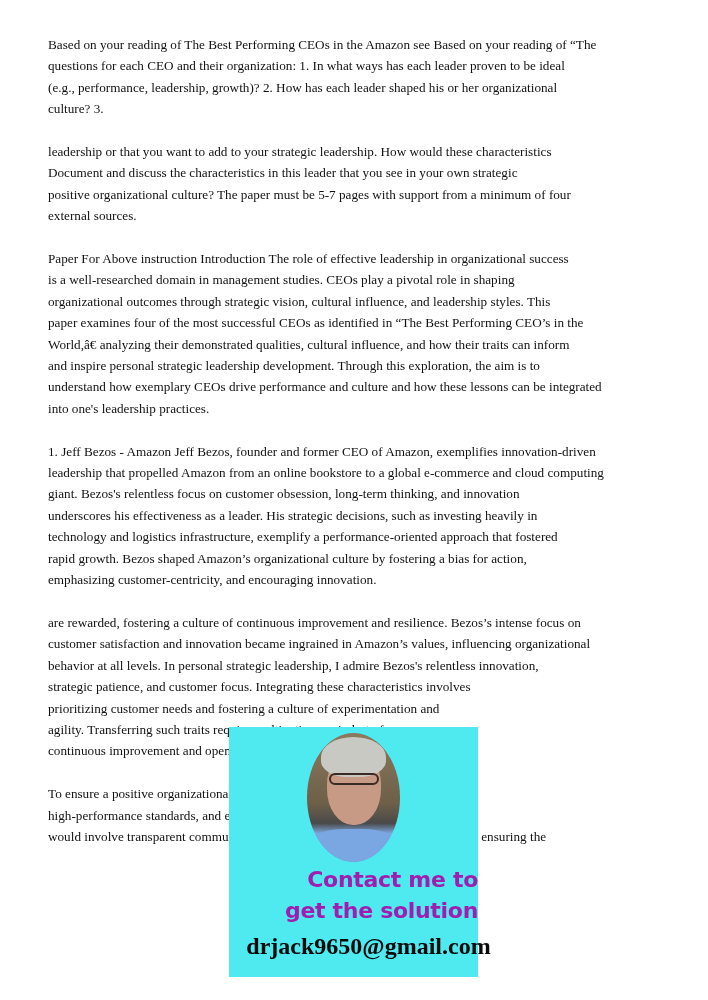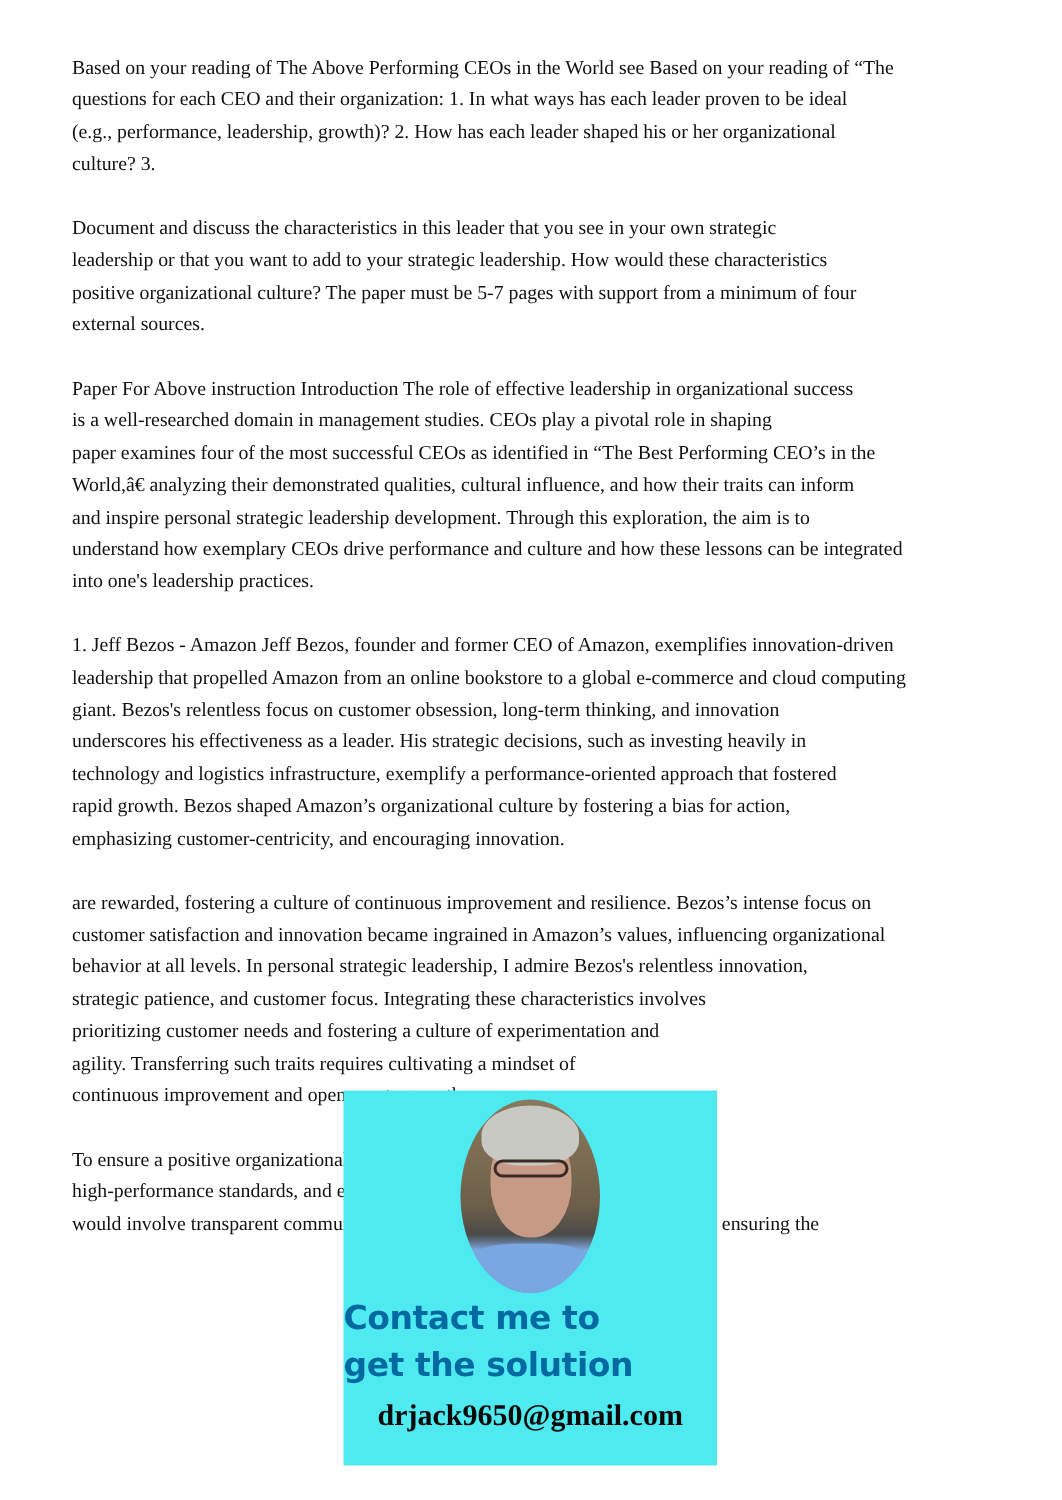"Based on your reading of" span.line { text: Above Performing CEOs in the World -> Best Performing CEOs in the Amazon }
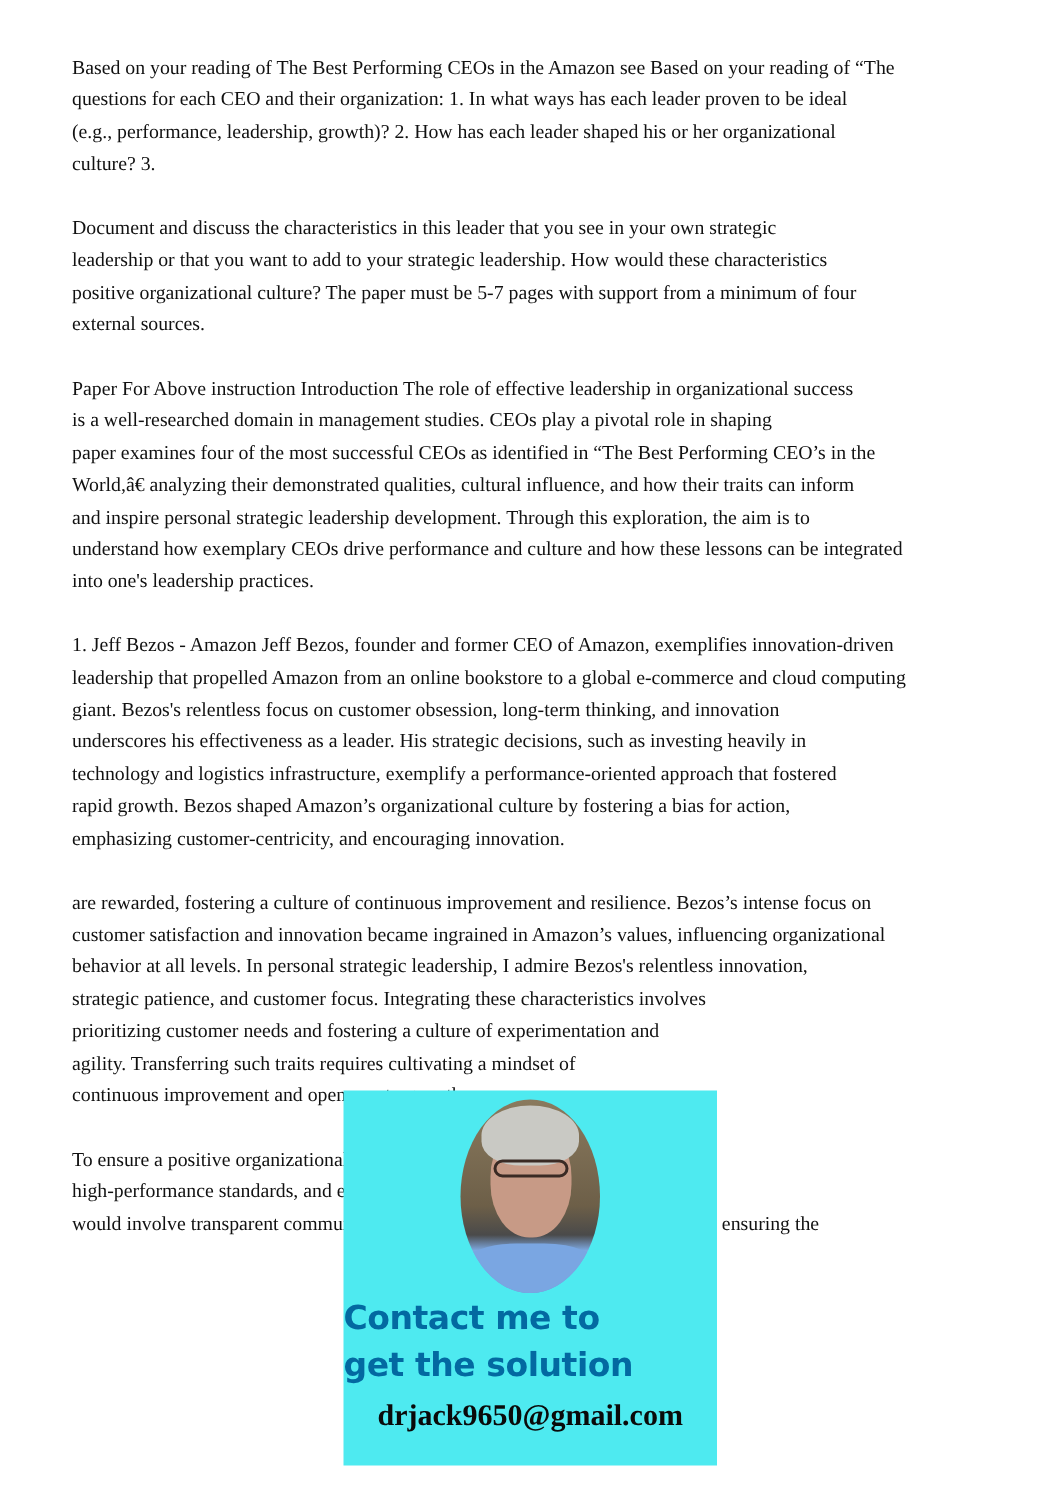"Document and discuss the characteristics" span.line { order: before "leadership or that you want" -> after "leadership or that you want" }
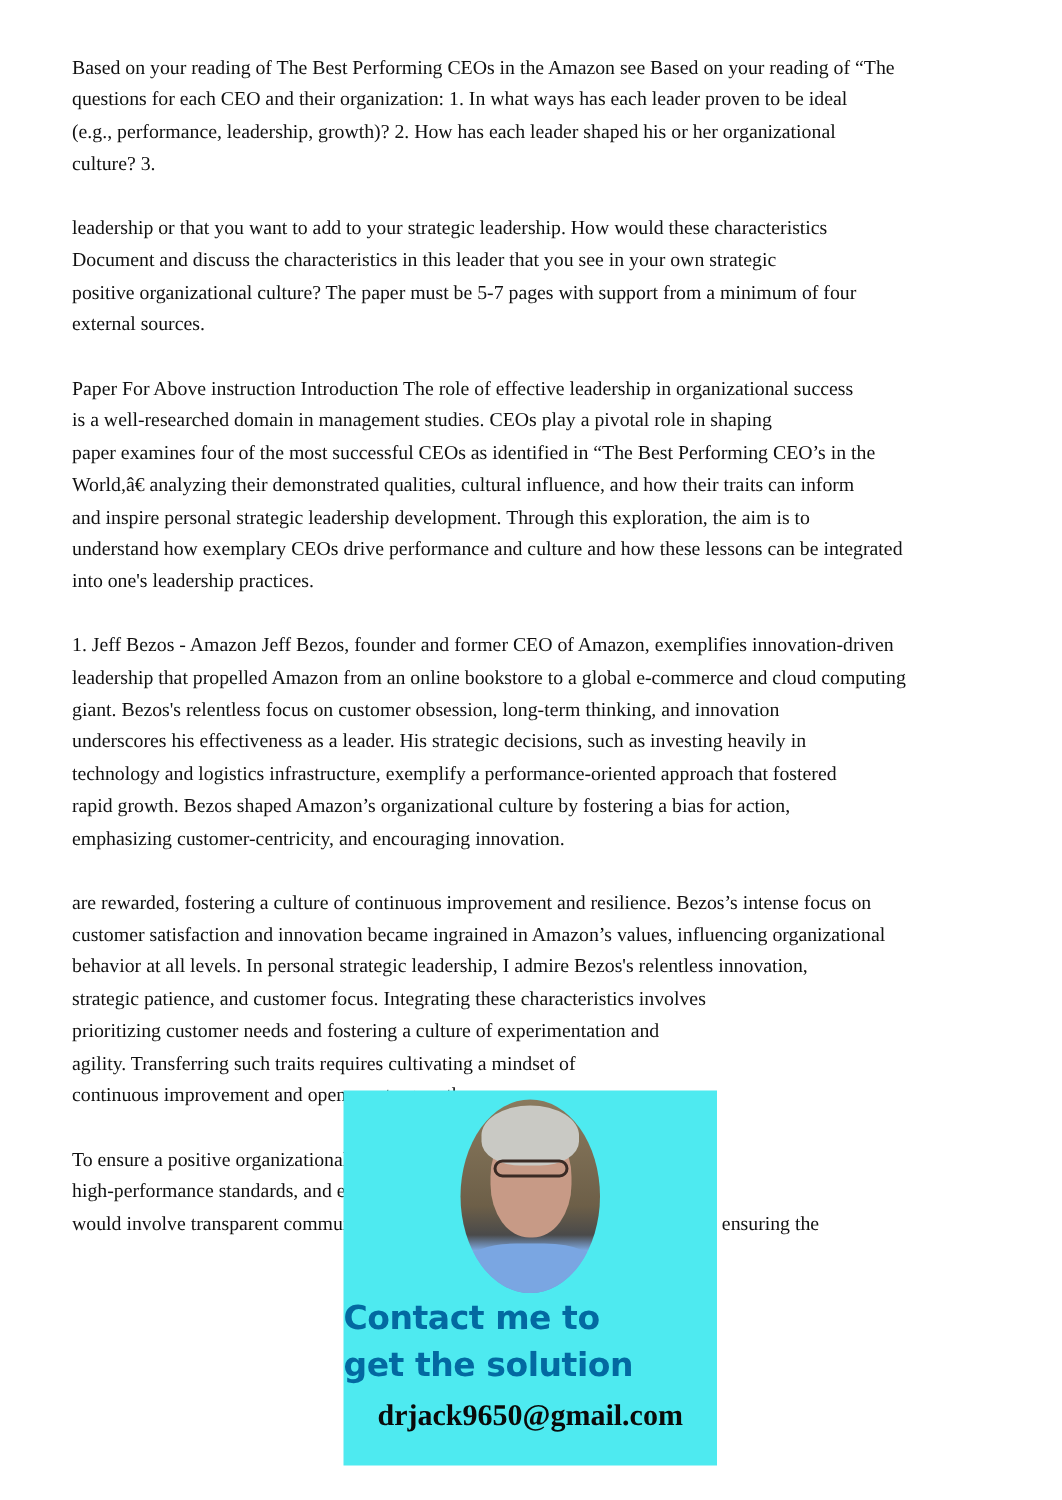"organizational outcomes through" span.line { html: none -> <span>organizational outcomes through strategic vision, cultural influence, and leadership styles. This</span> }
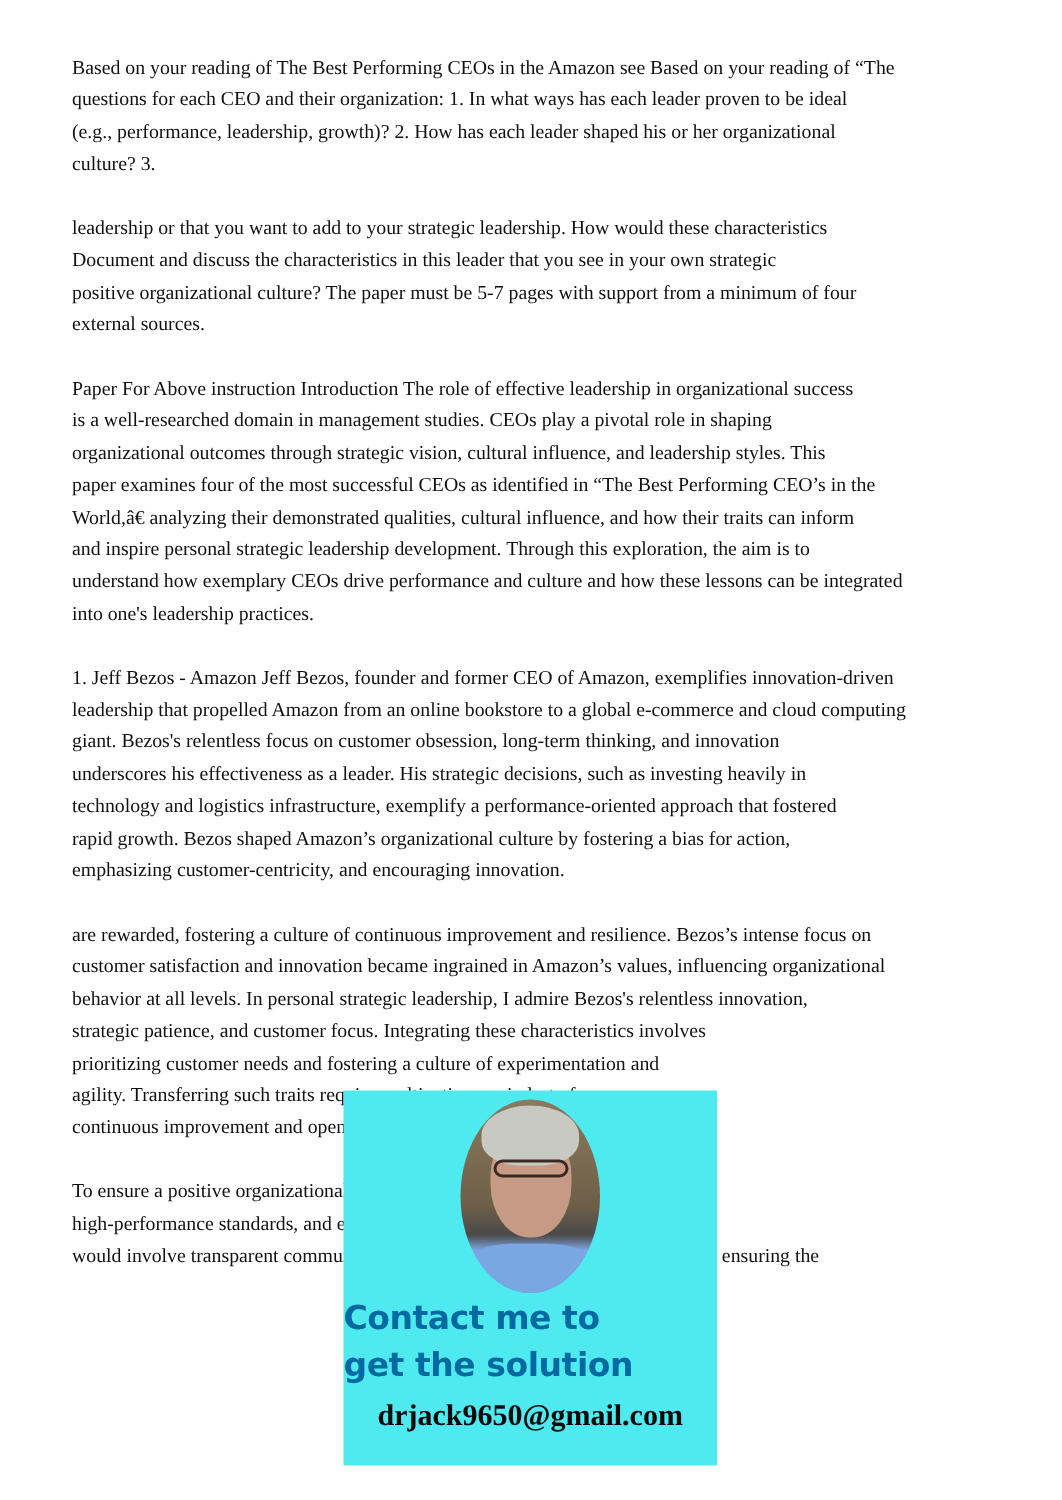"Contact me to" .cta { color: #0369a1 -> #a21caf; text-align: left -> right }
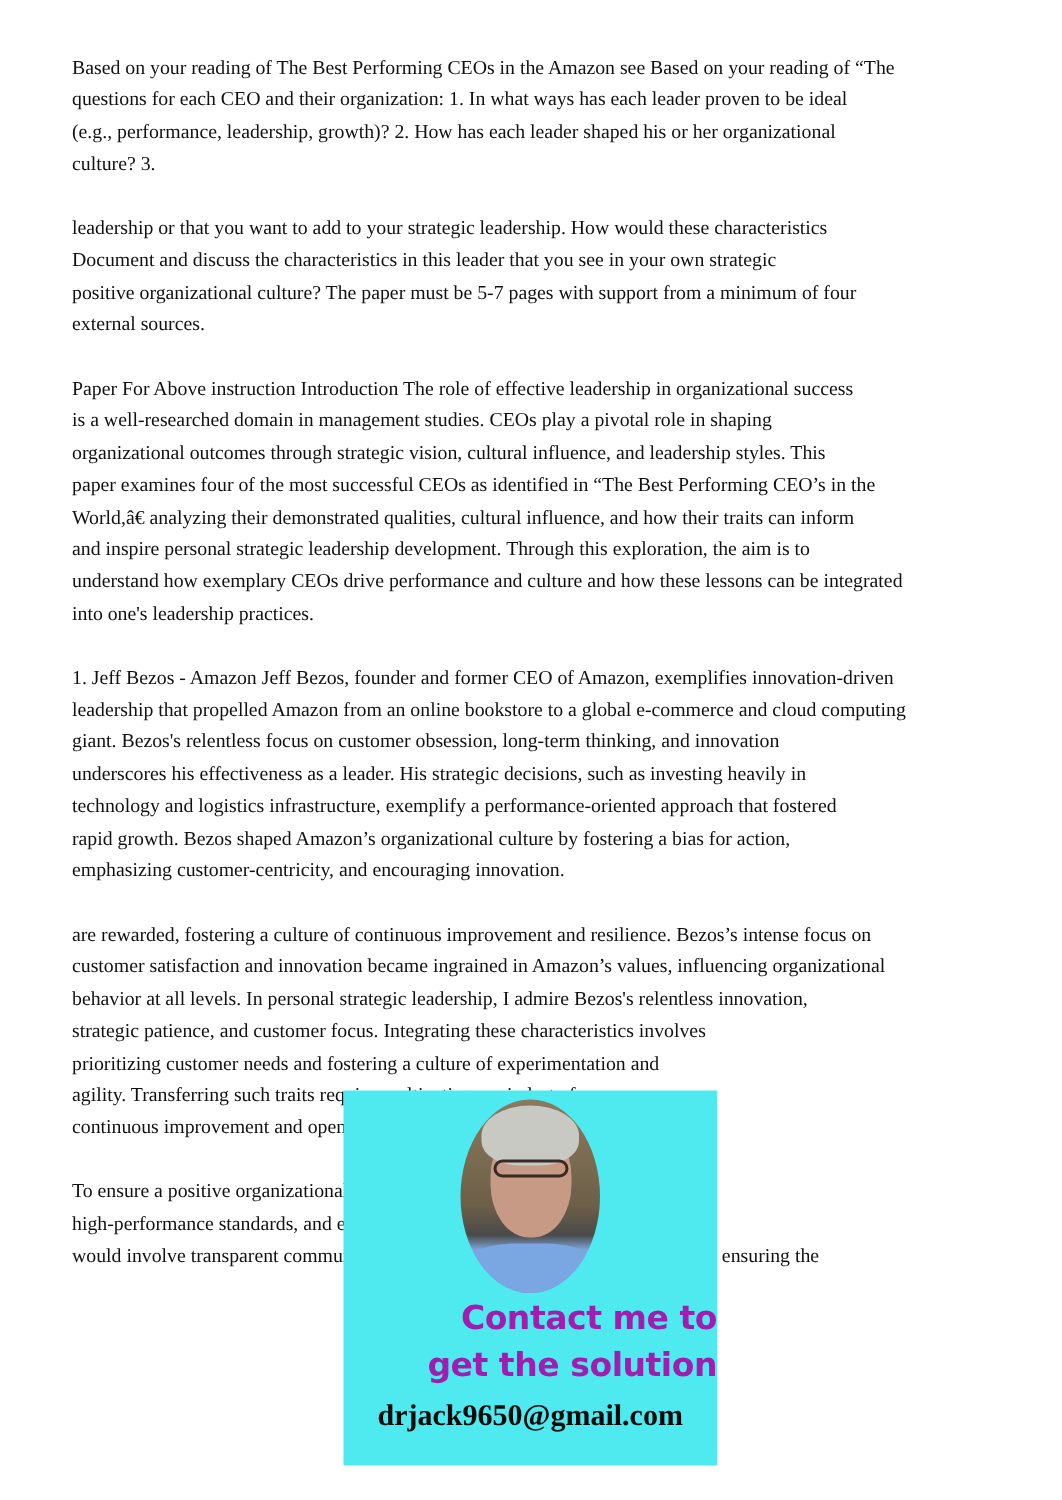"drjack9650@gmail.com" .email { font-size: 20px -> 24px; padding-left: none -> 15px }
